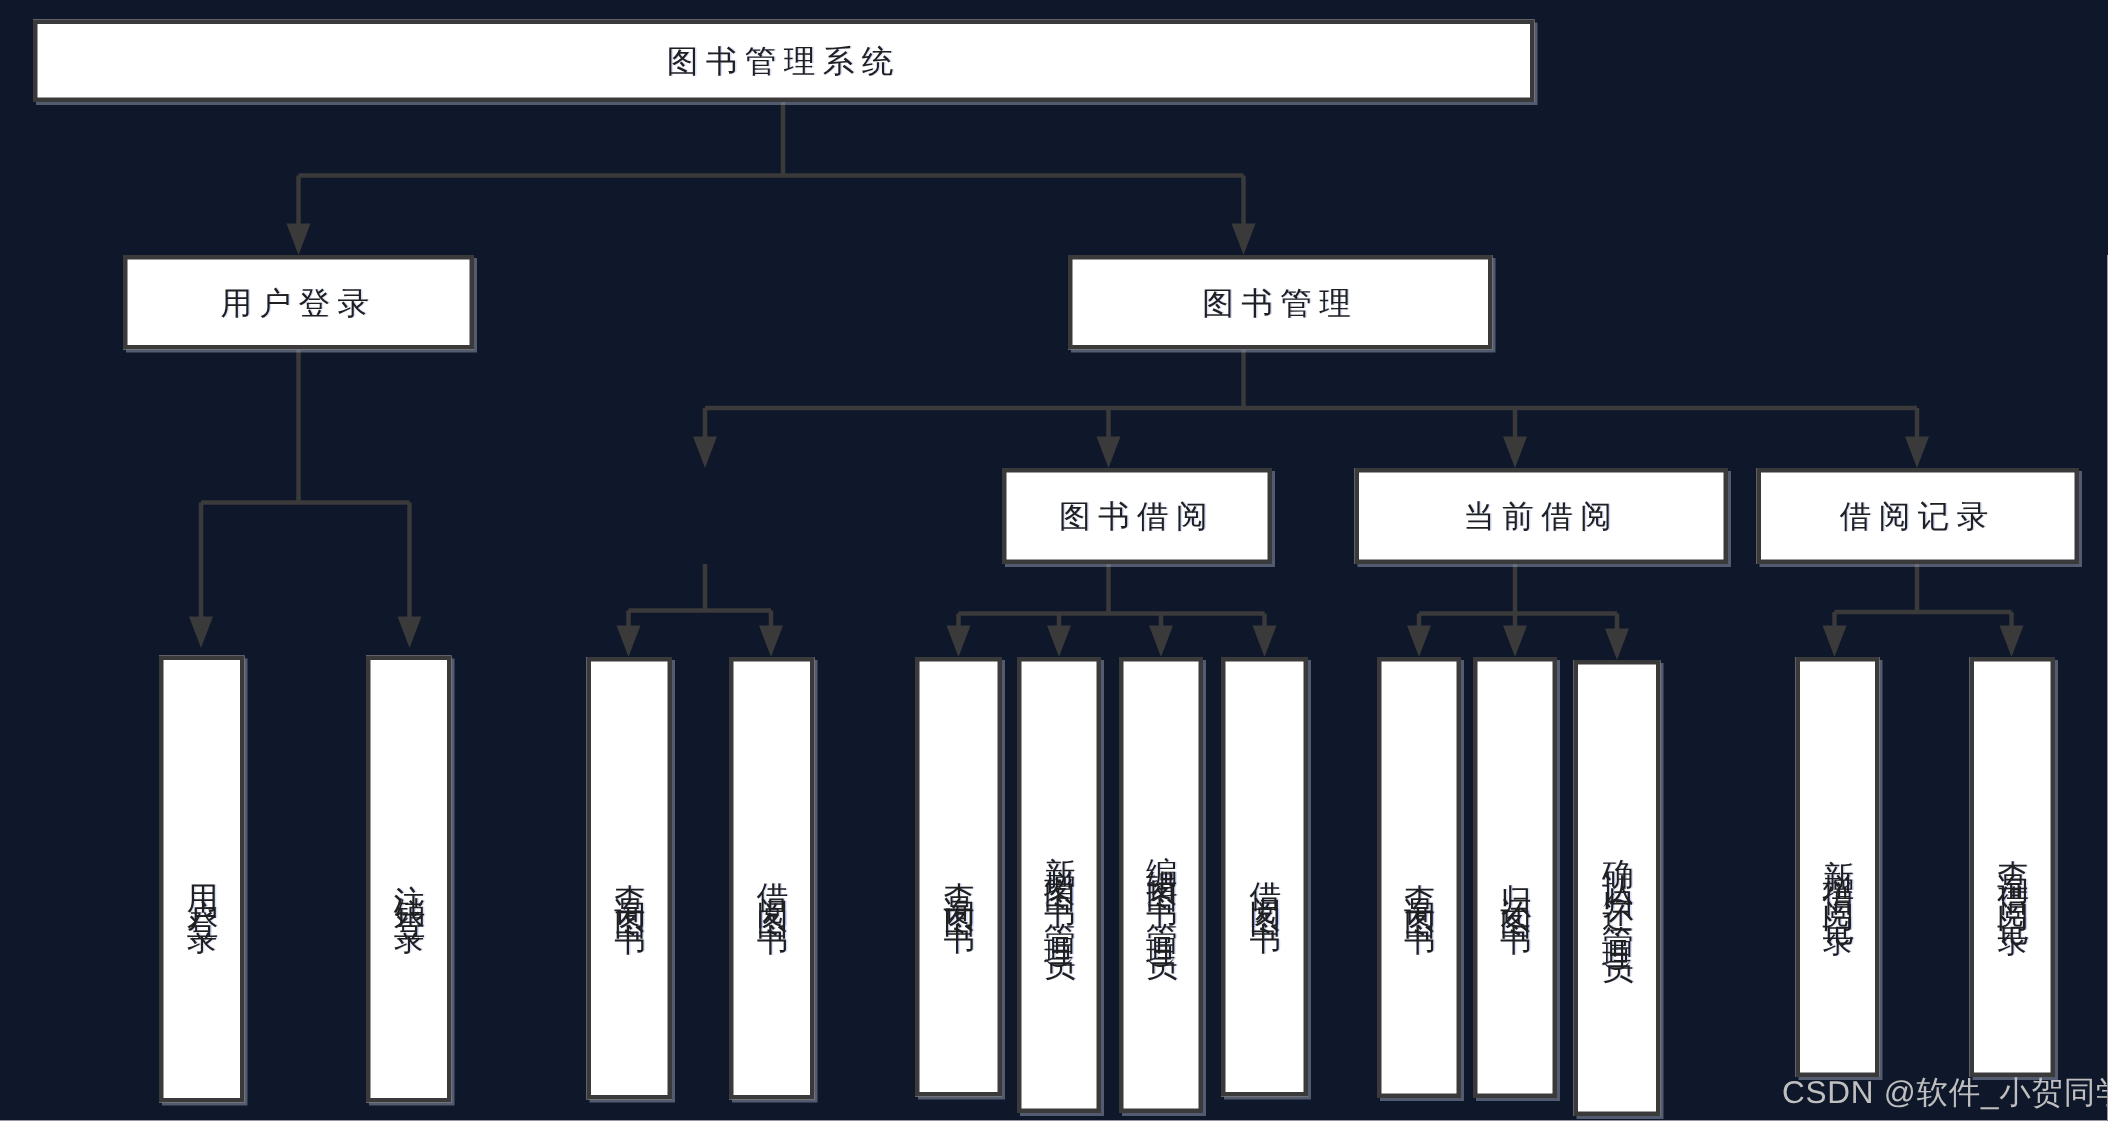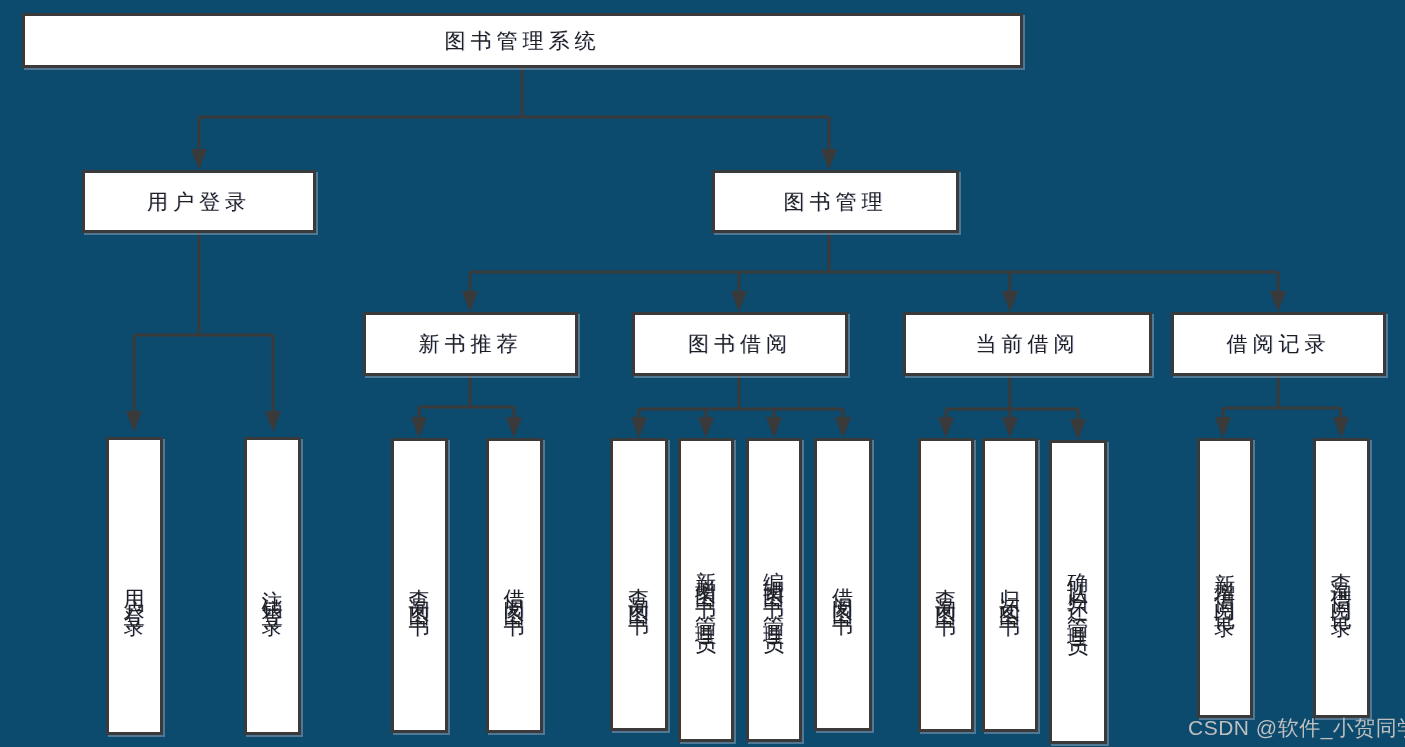"图书管理系统" div.canvas { background: #0c4a6e -> #0f172a }
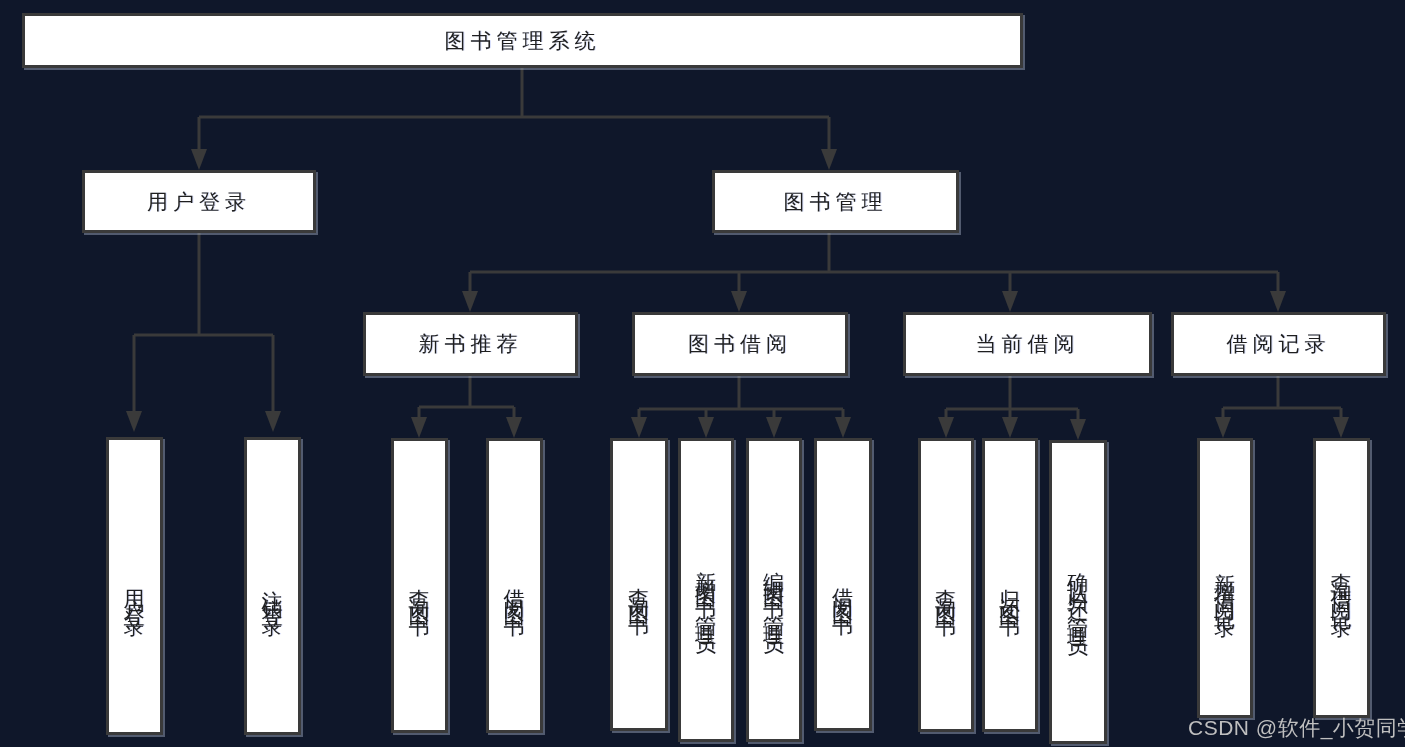"图书管理" div.box { width: 247px -> 283px }
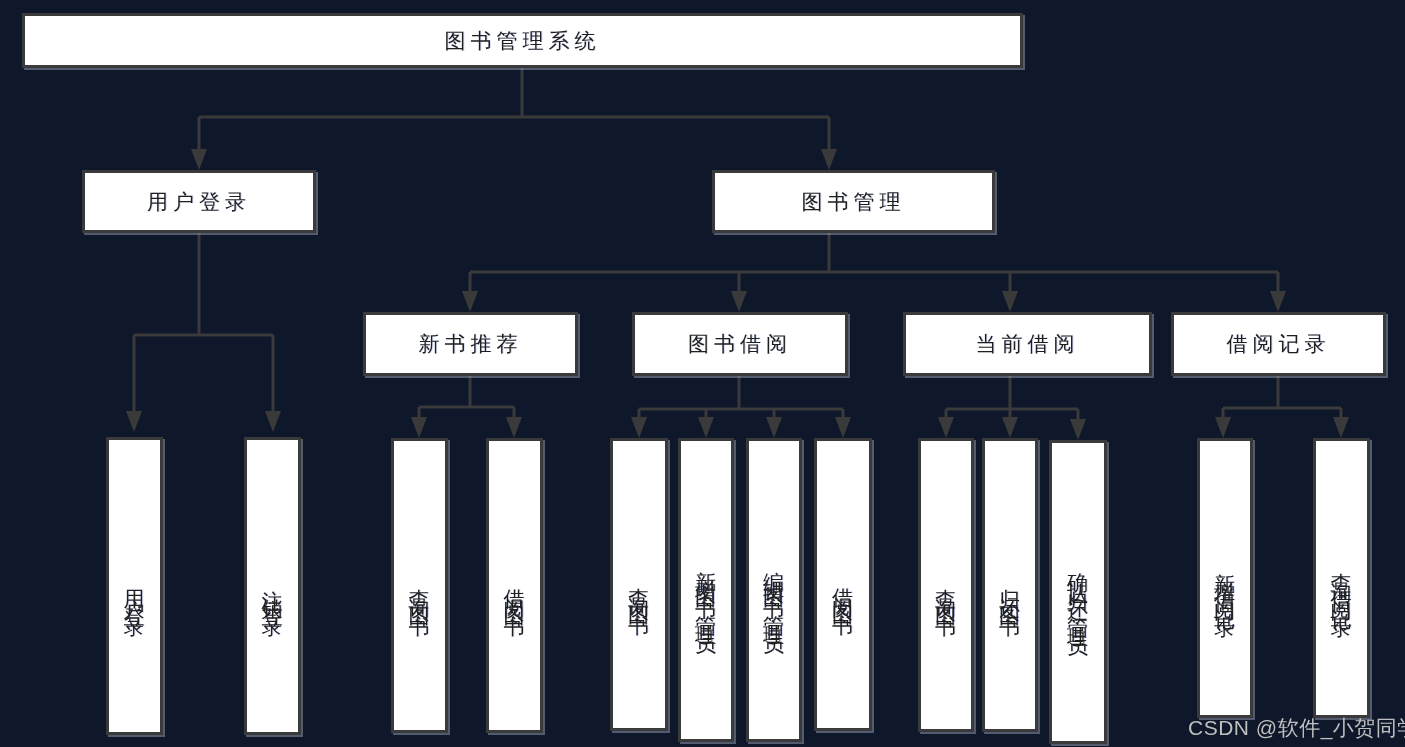"新书推荐" div.box { html: <div> <span>新书推荐</span> </div> -> none }
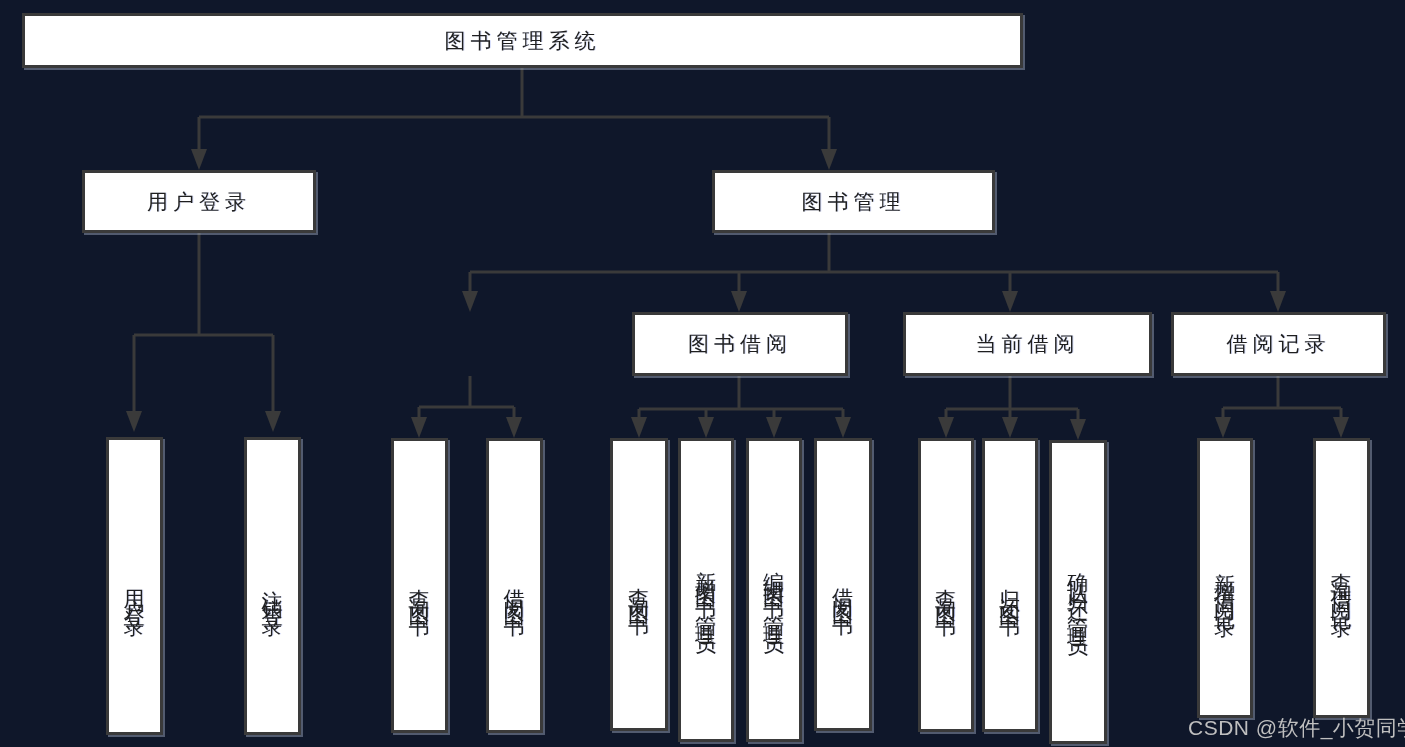"图书借阅" div.box { left: 632px -> 668px; width: 216px -> 180px }
